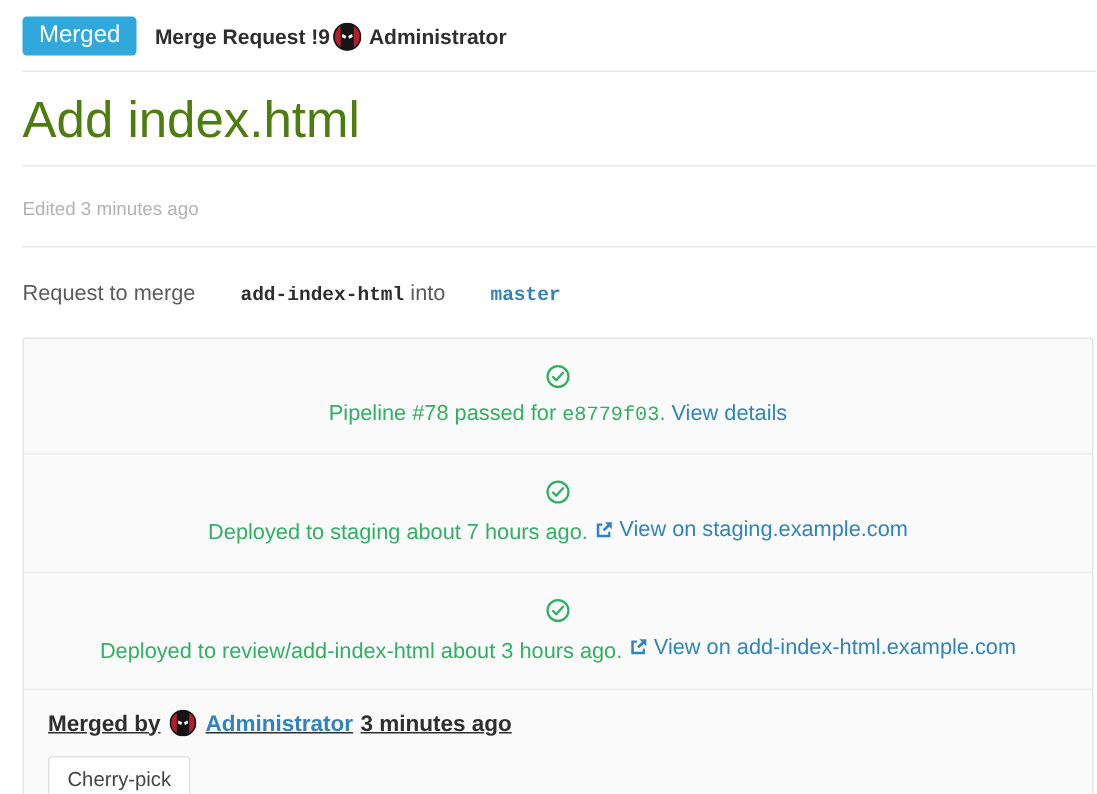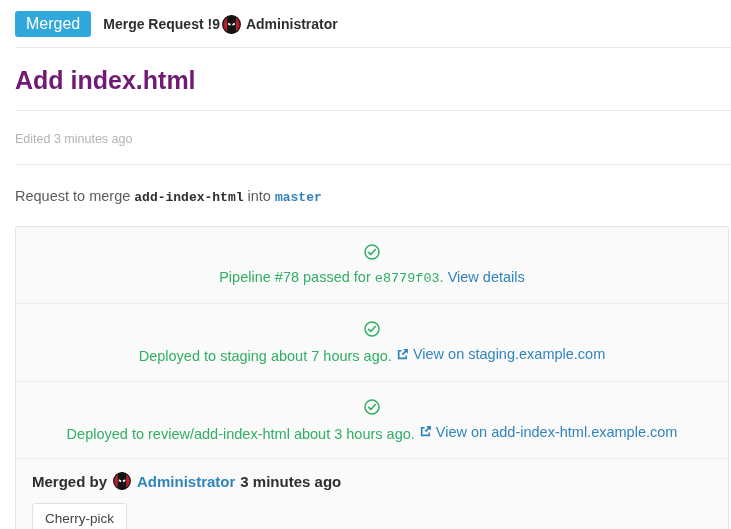"Add index.html" .page-title { color: #701a75 -> #4d7c0f; font-size: 25px -> 34px; font-weight: bold -> normal }
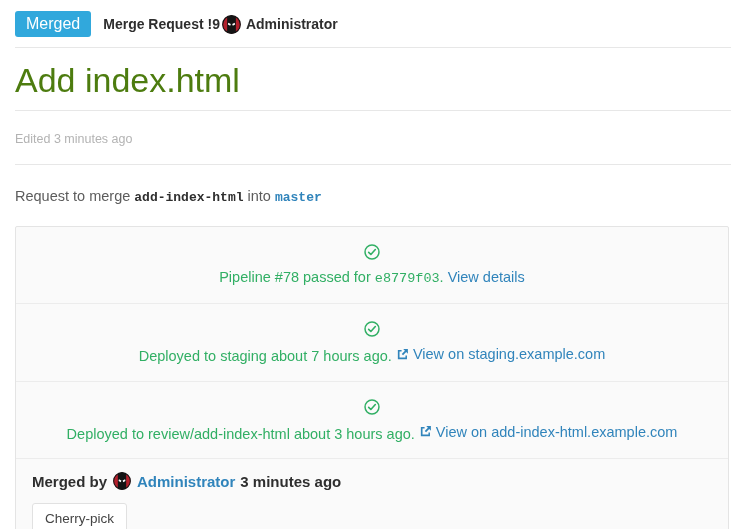"add-index-html" .code { margin-left: none -> 26px }
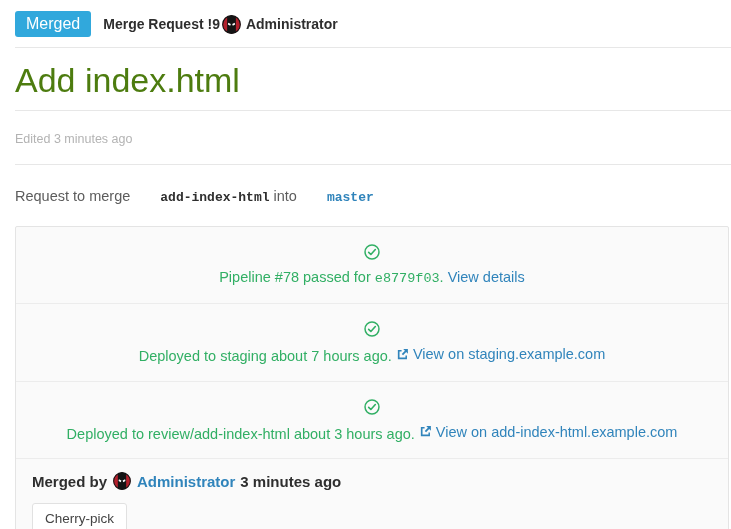"Merged by" .merged-heading { text-decoration: none -> underline }
